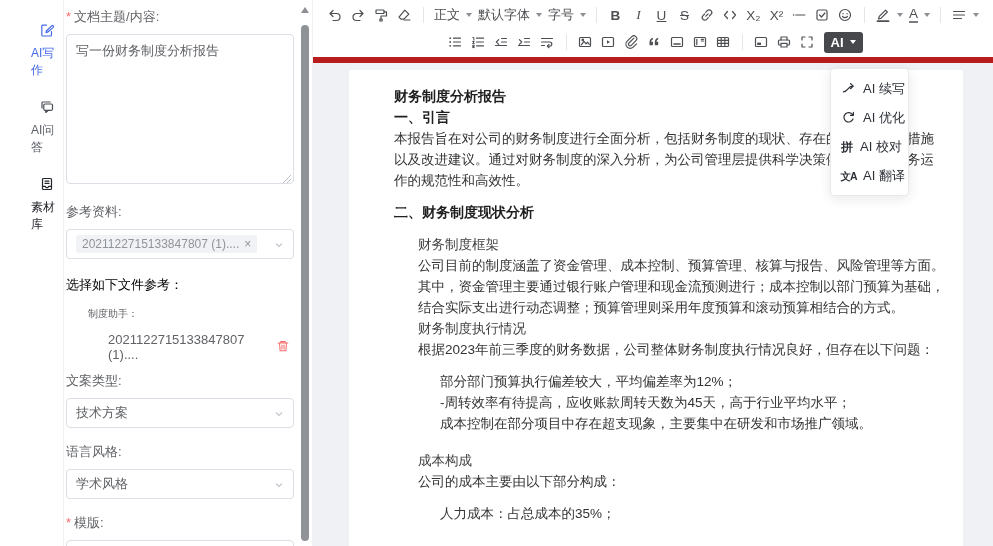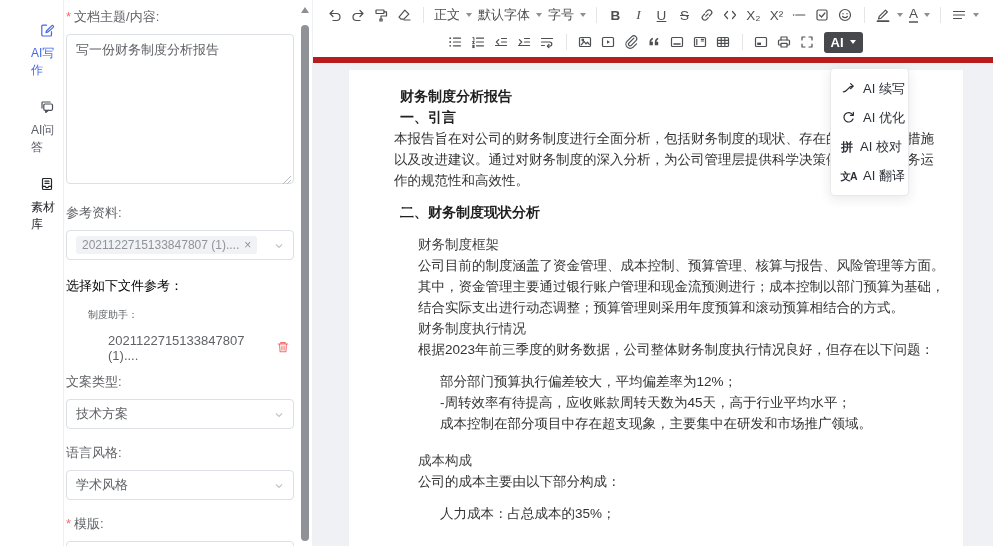"写一份财务制度分析报告" .ta-wrap { font-family: Liberation Mono, monospace -> none }
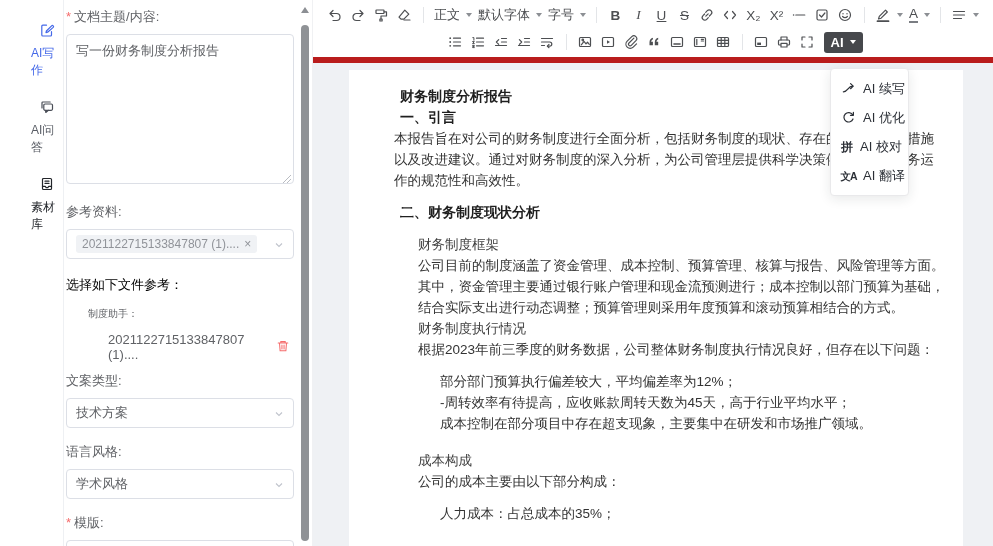"财务制度分析报告" .t-h1, .t-h2 { margin-left: 6px -> none }
